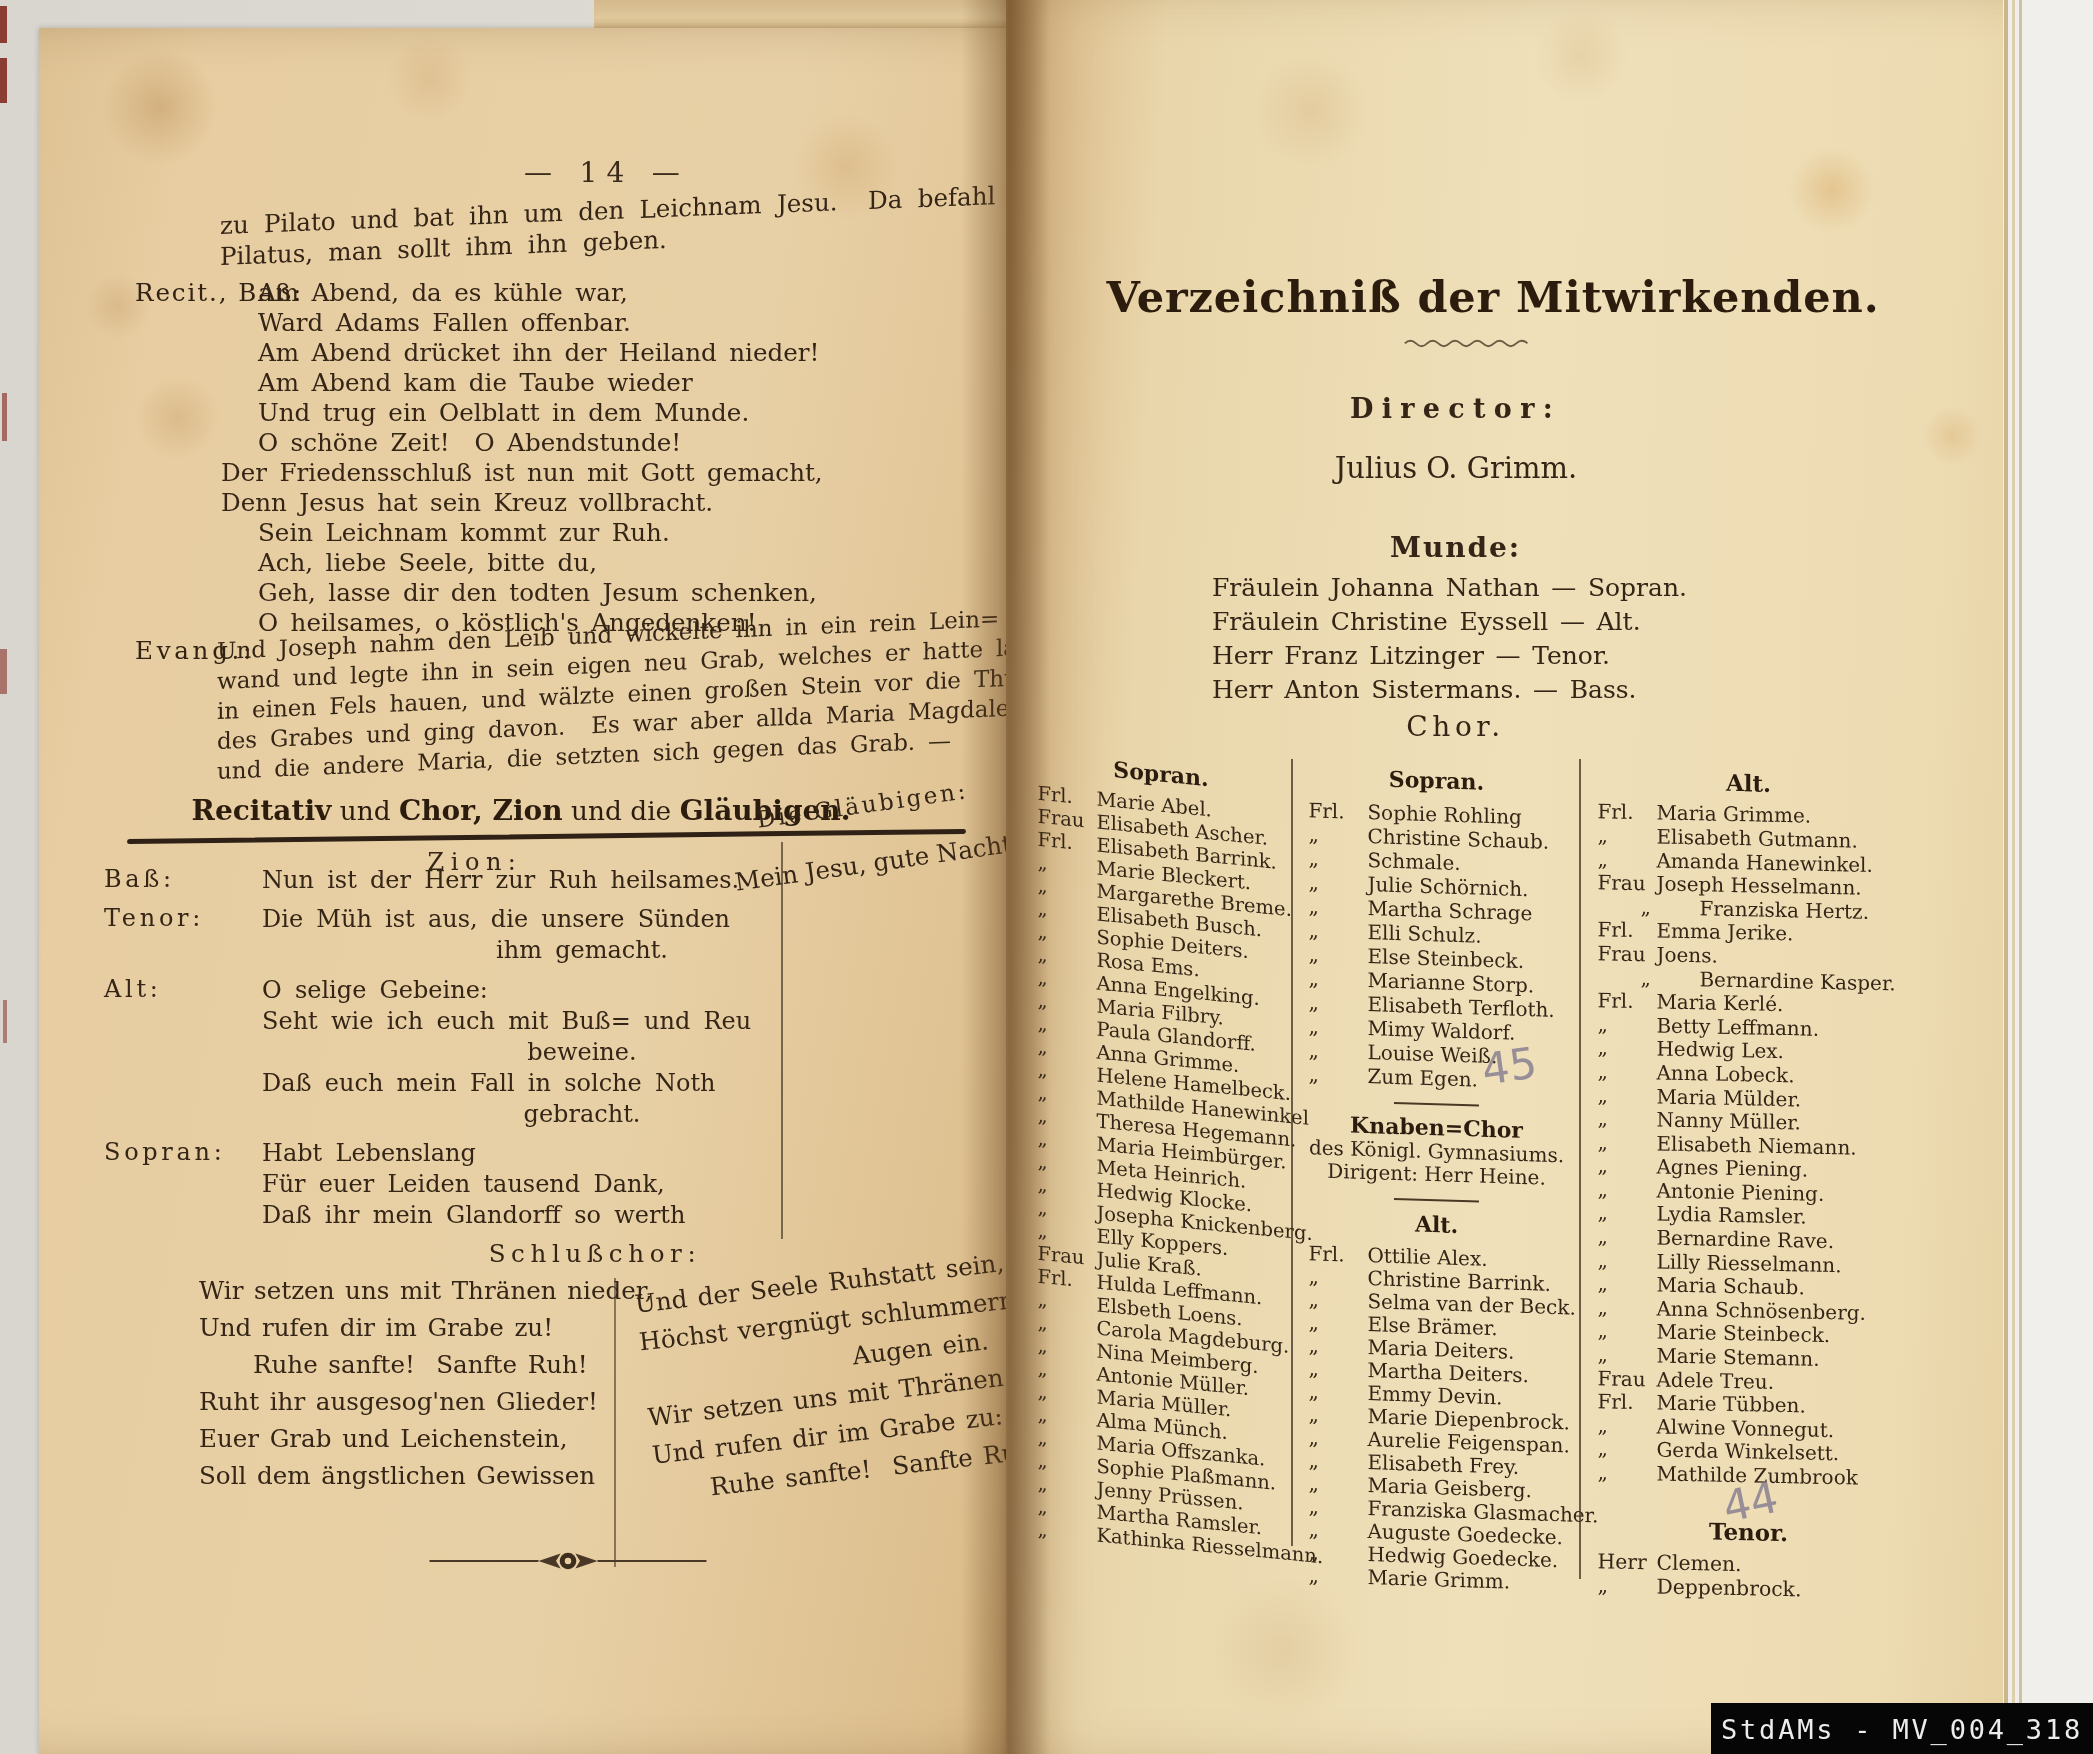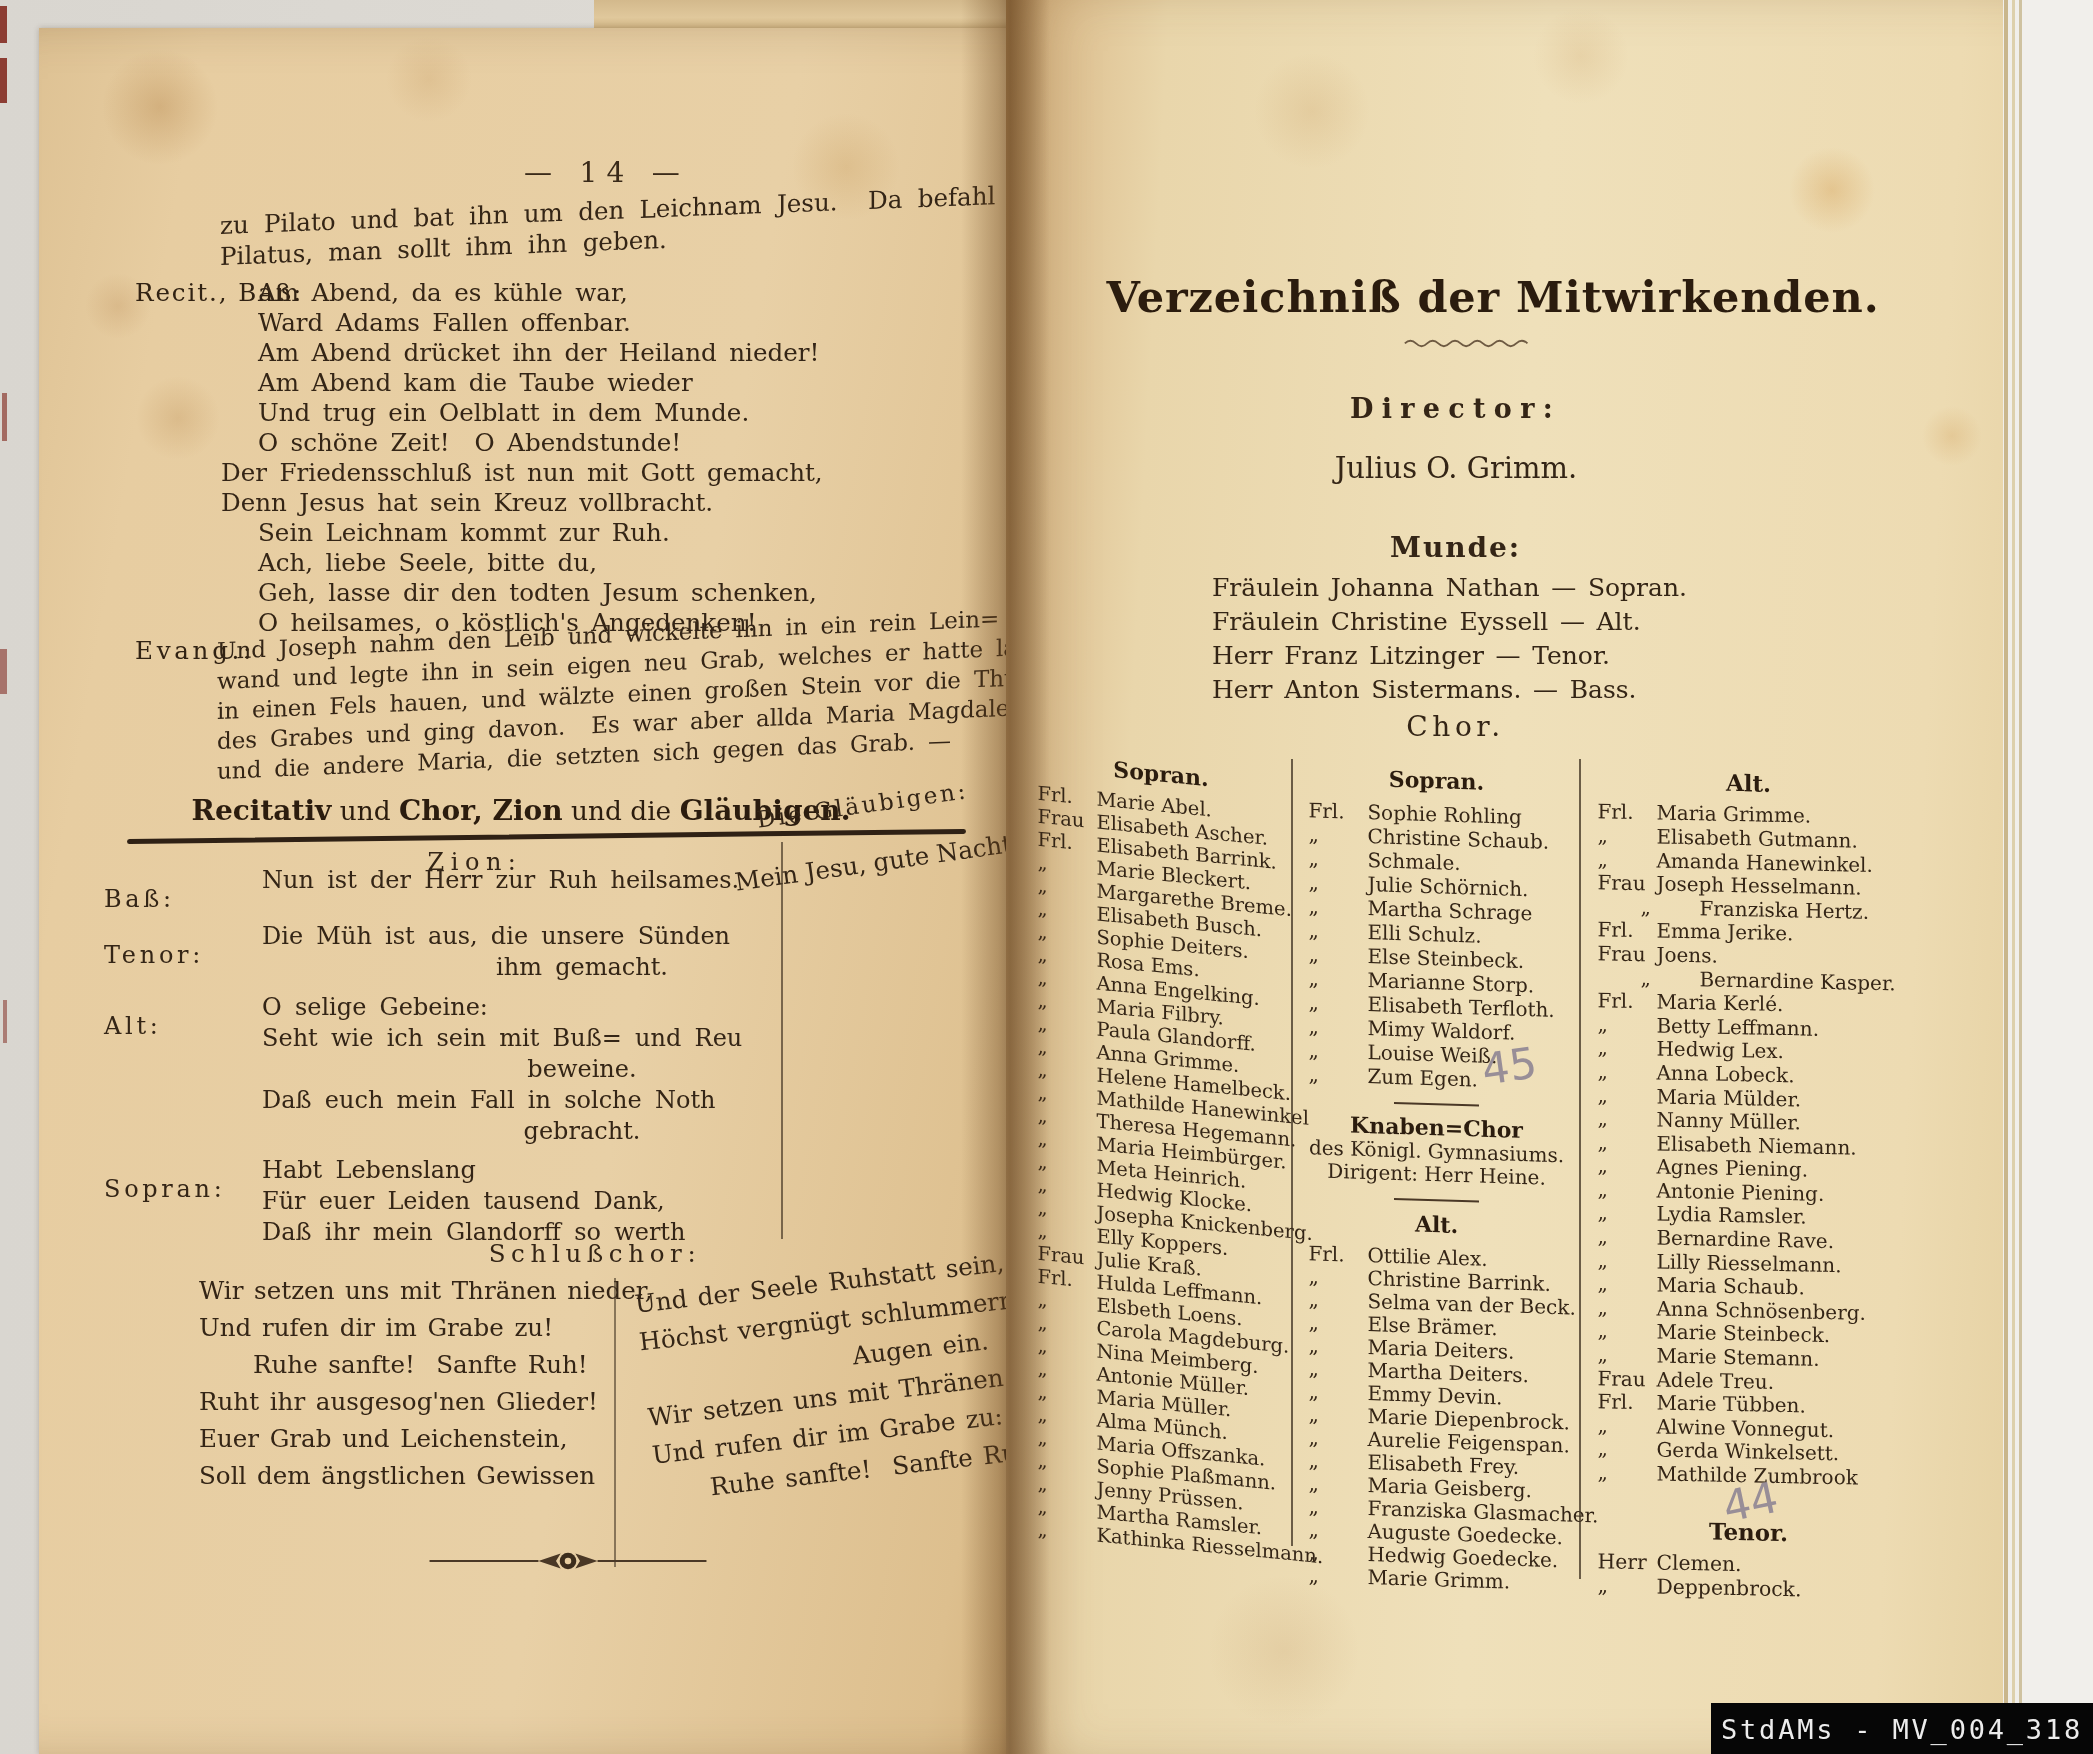"Baß:" .dlg-speaker { margin-top: 20px -> none }
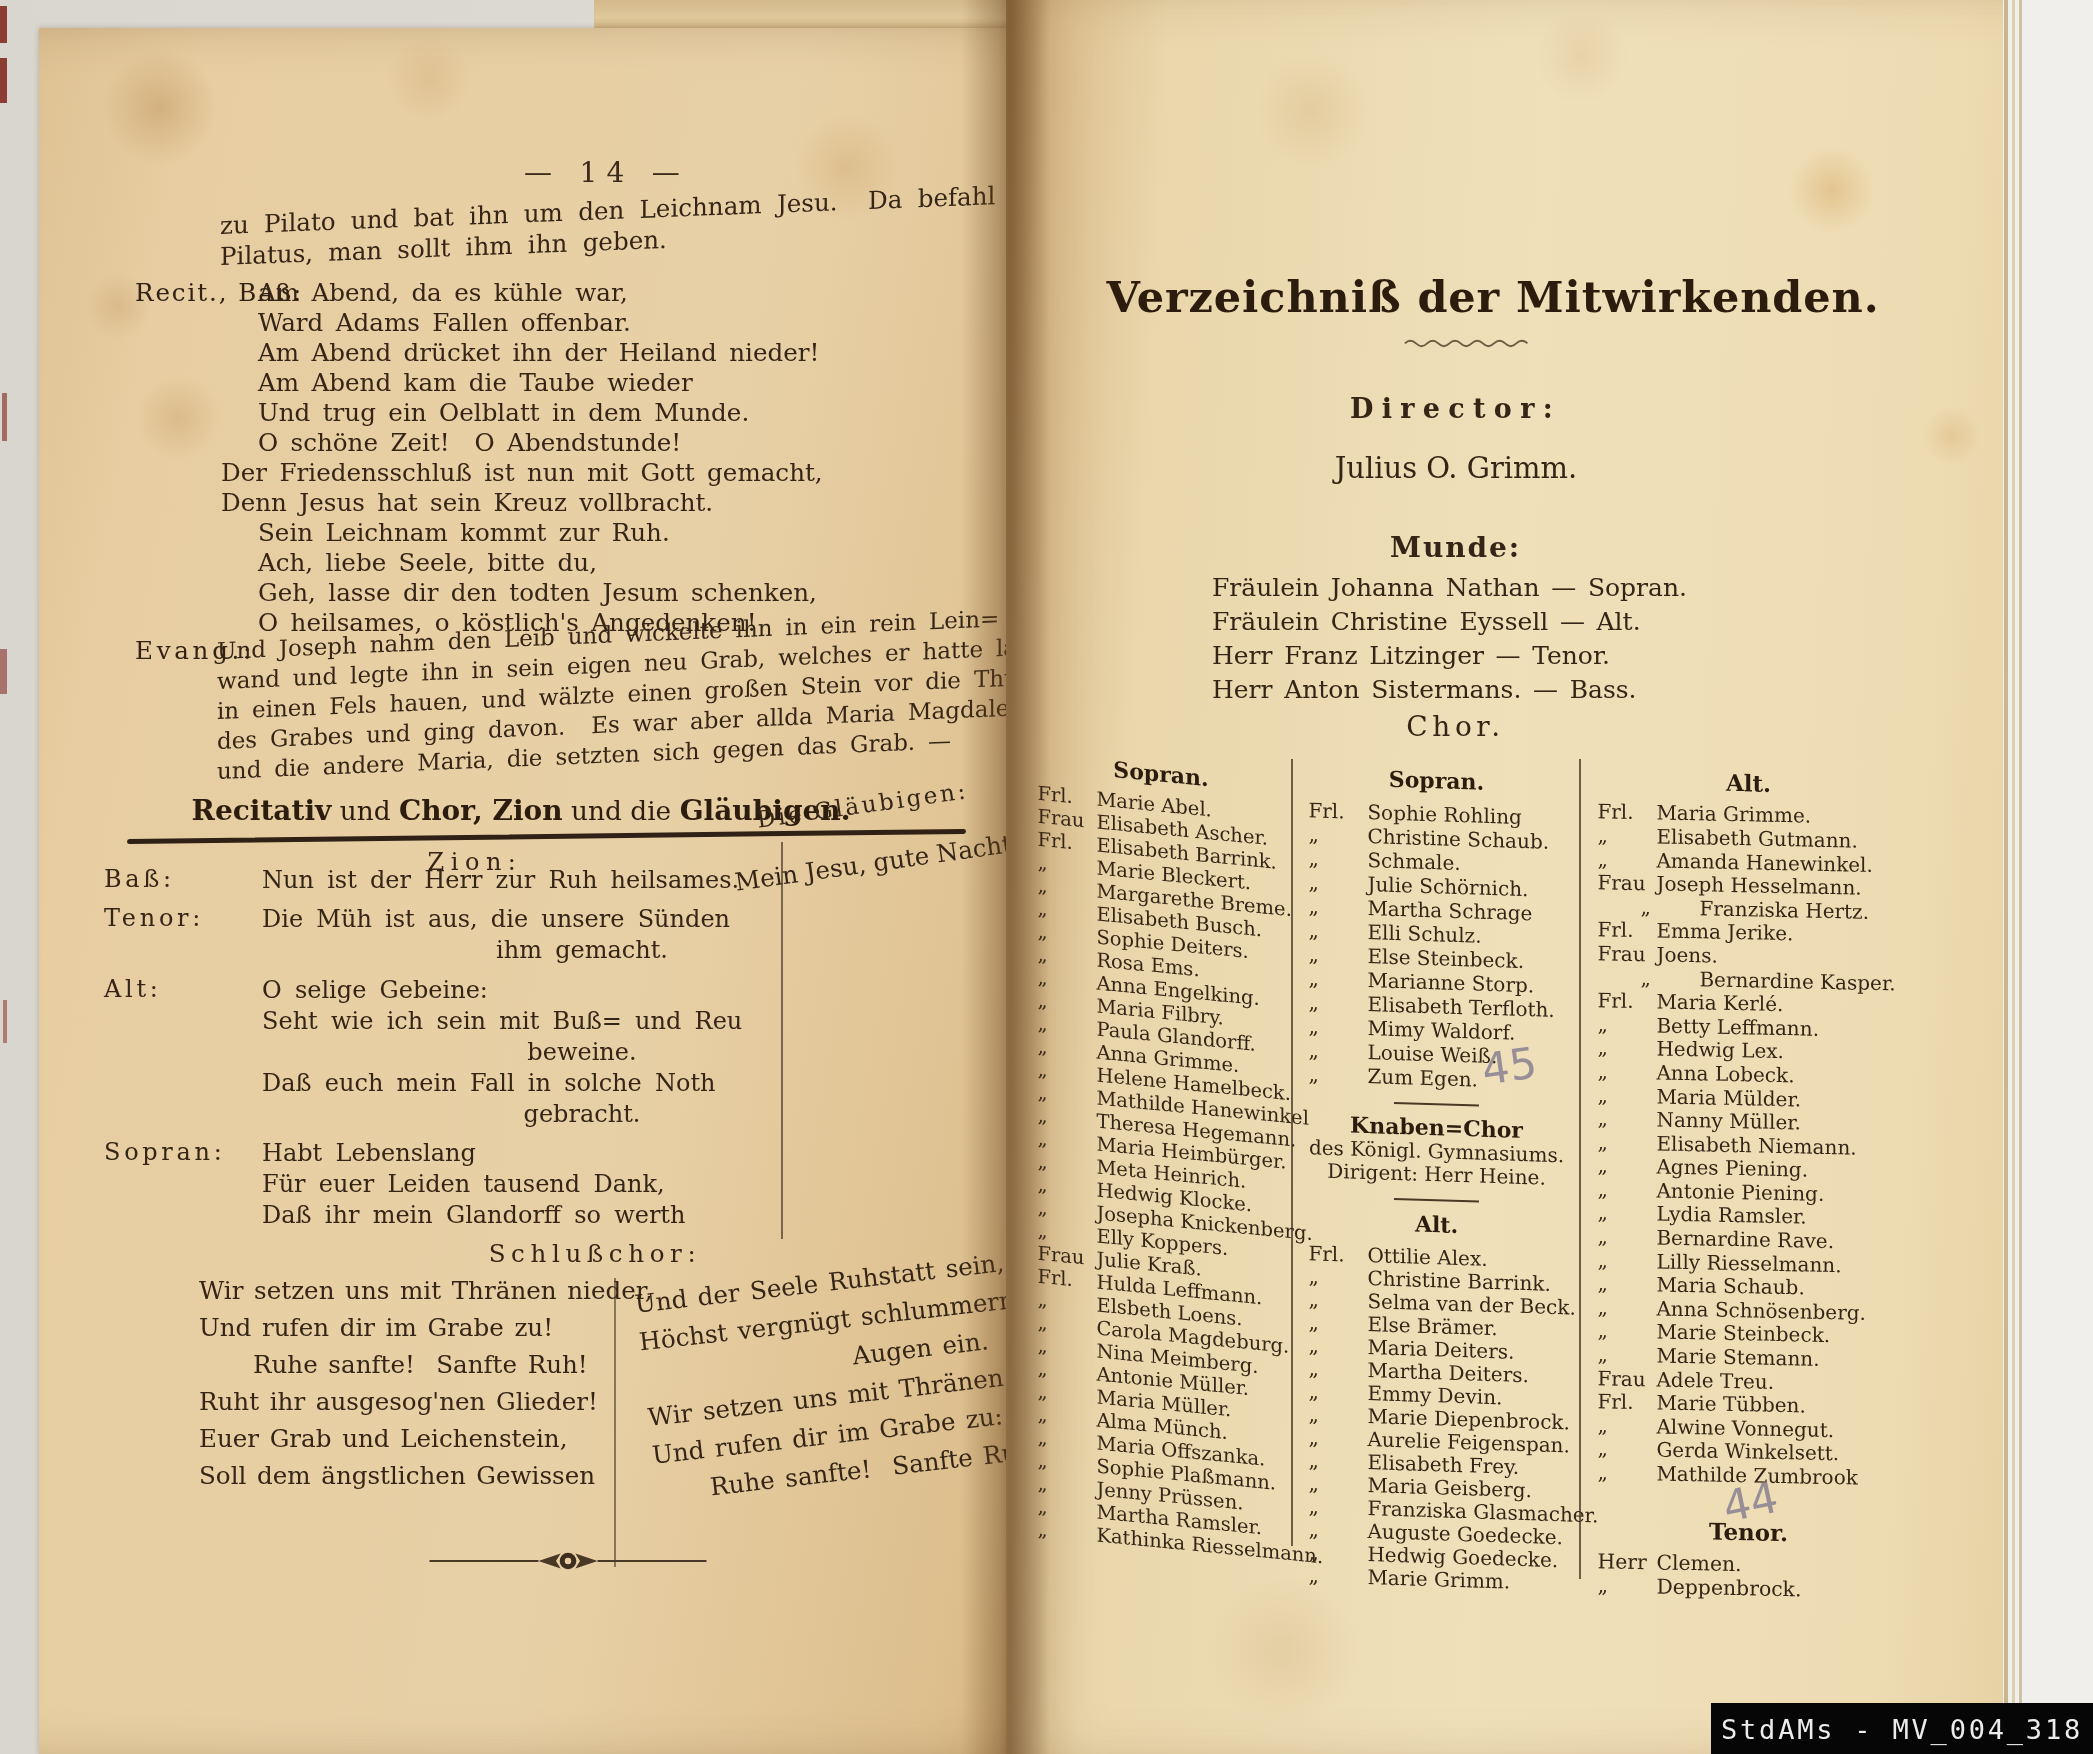"Seht wie ich sein mit" div.tline { text: sein -> euch }
